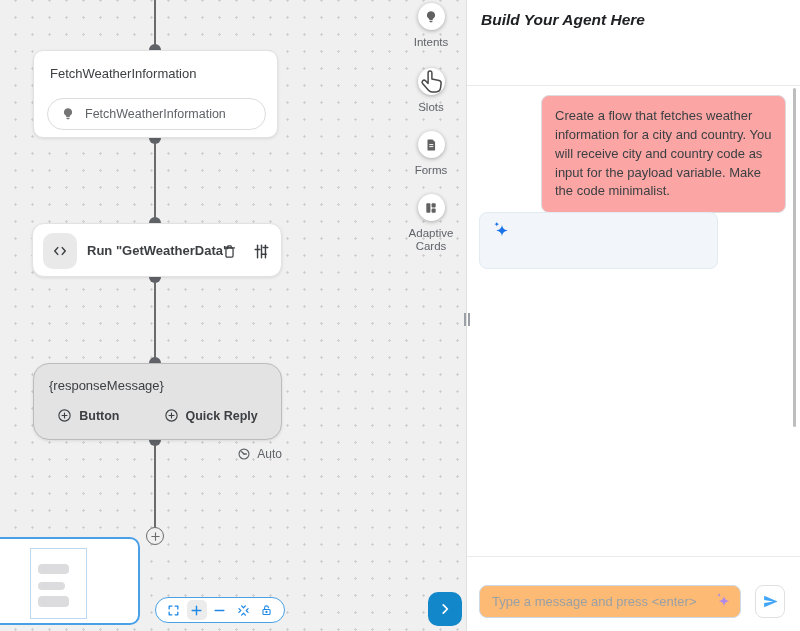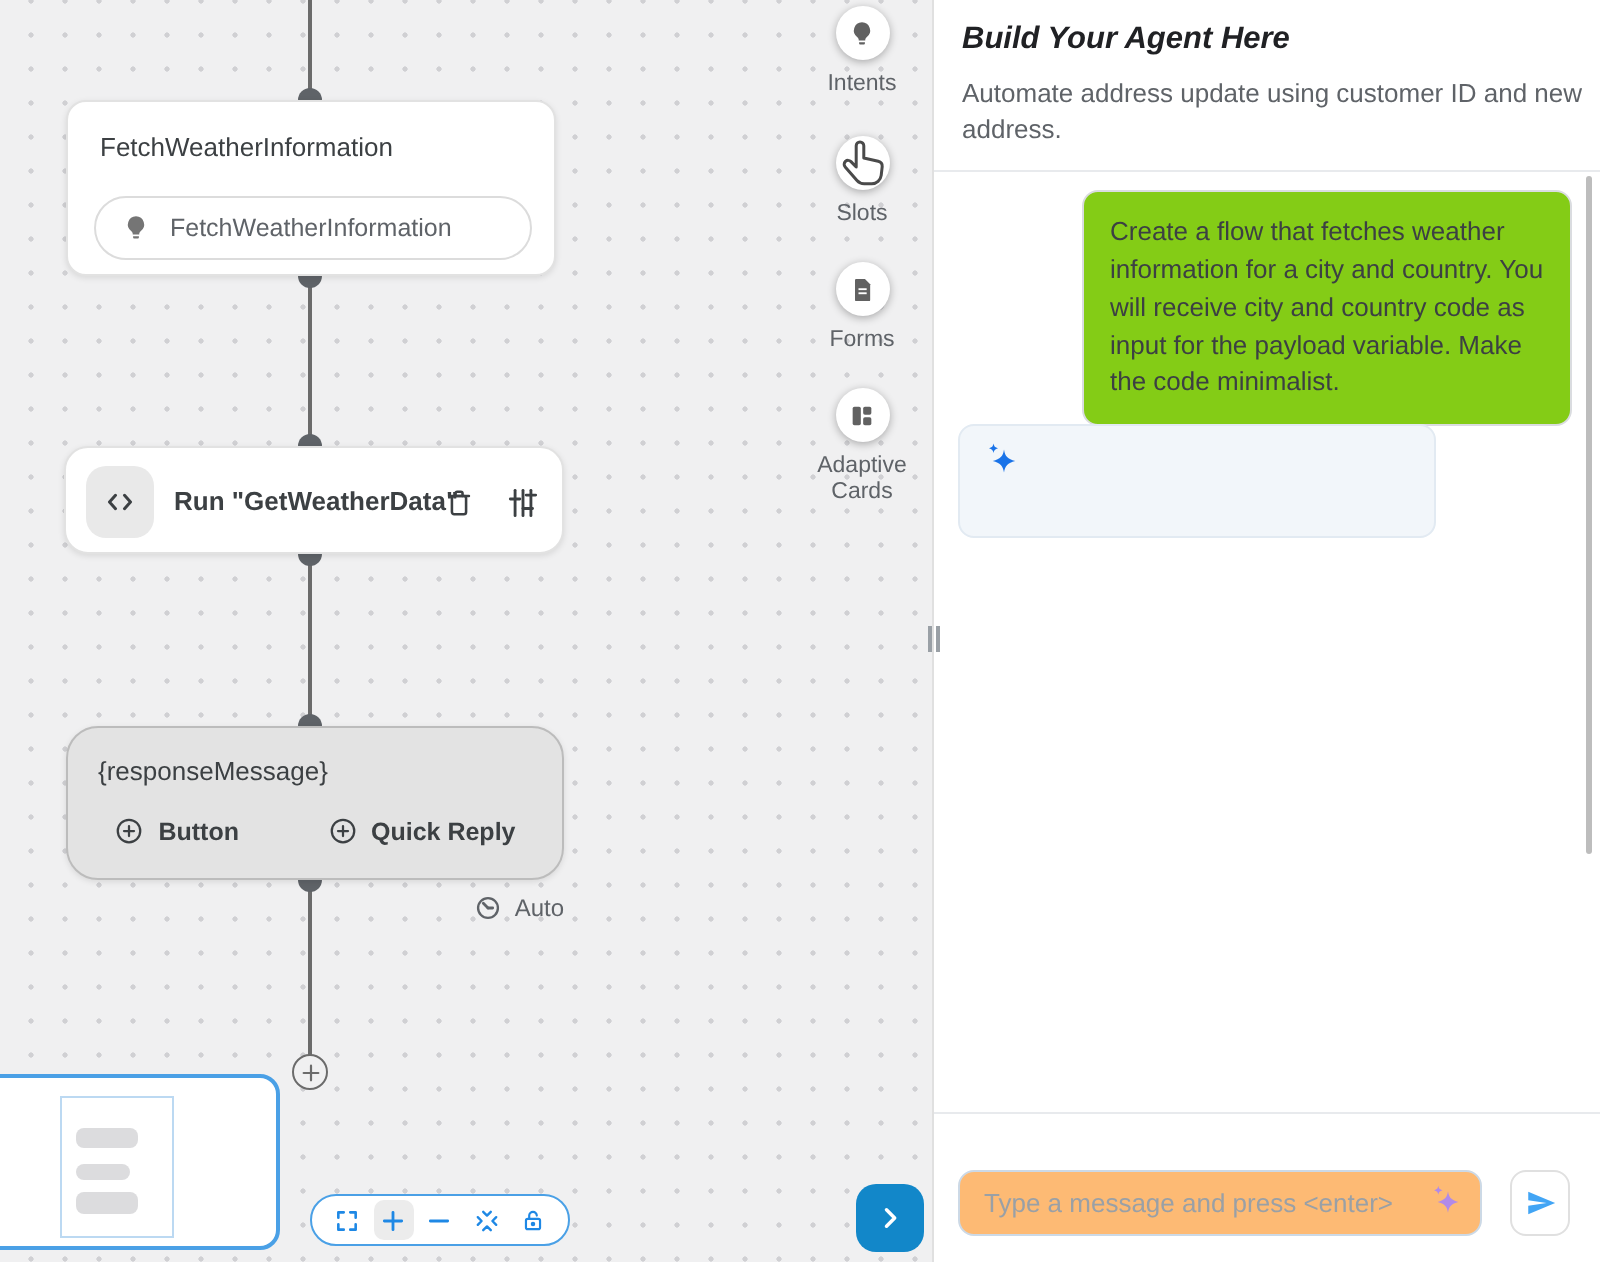"Automate address update using customer" div.panel-subtitle { html: <div>Automate address update using customer ID and new address.</div> -> none }
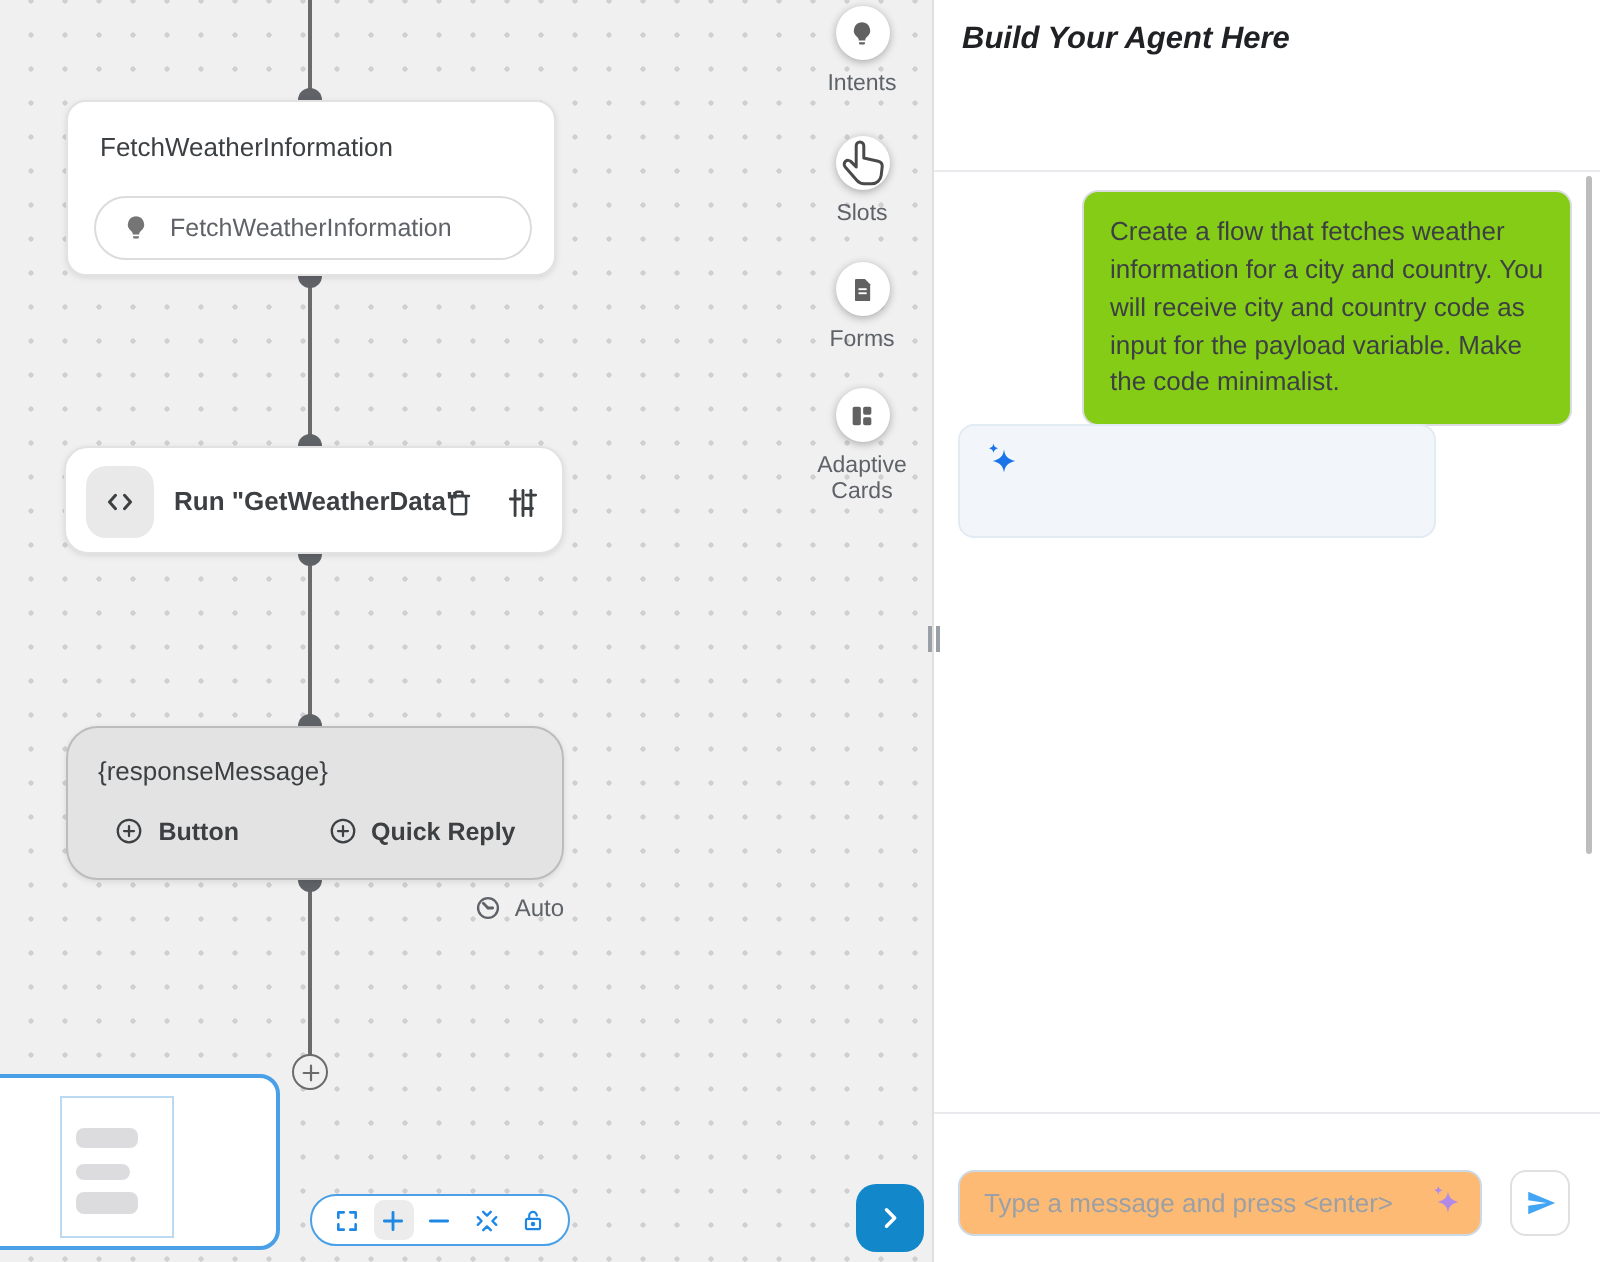"Create a flow that fetches" .bubble-user { background: #84cc16 -> #fca5a5 }
